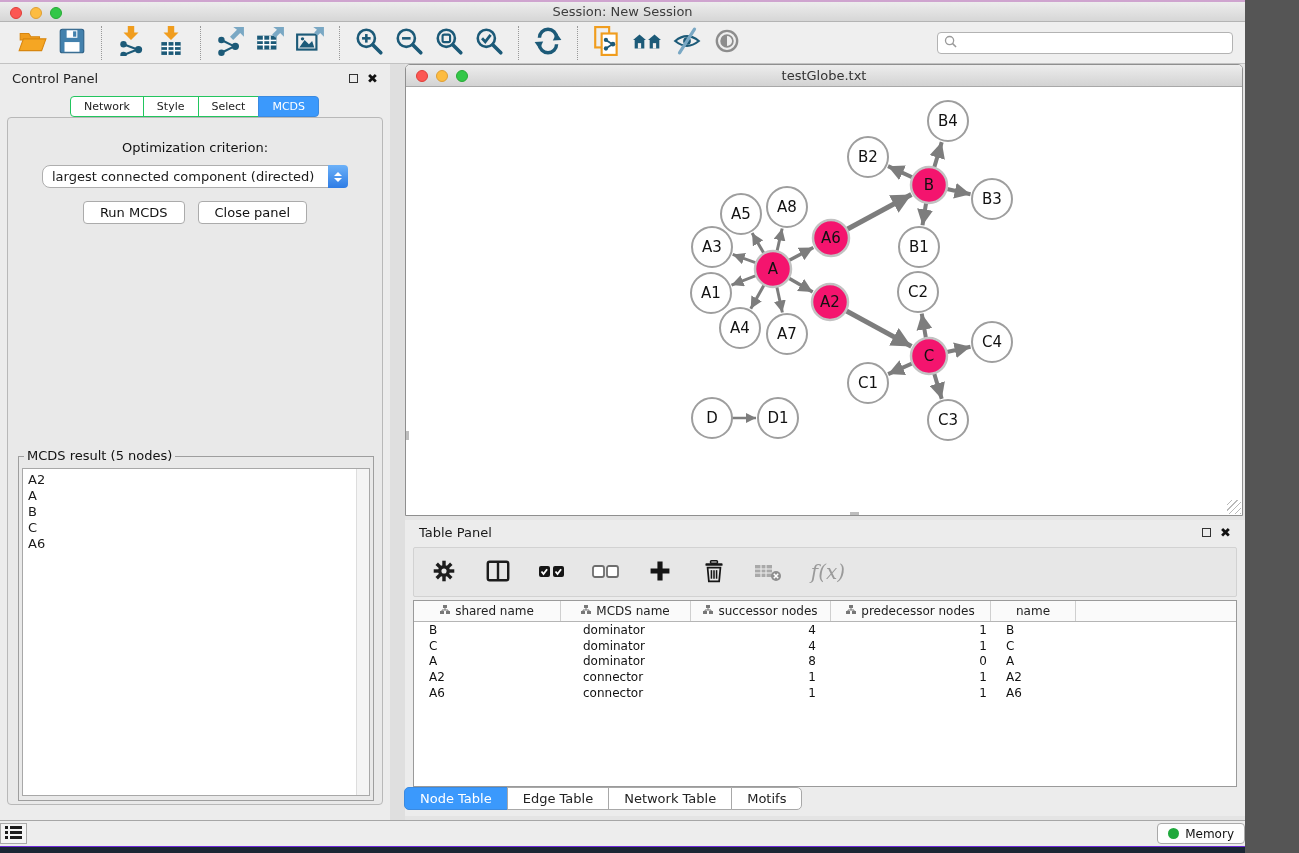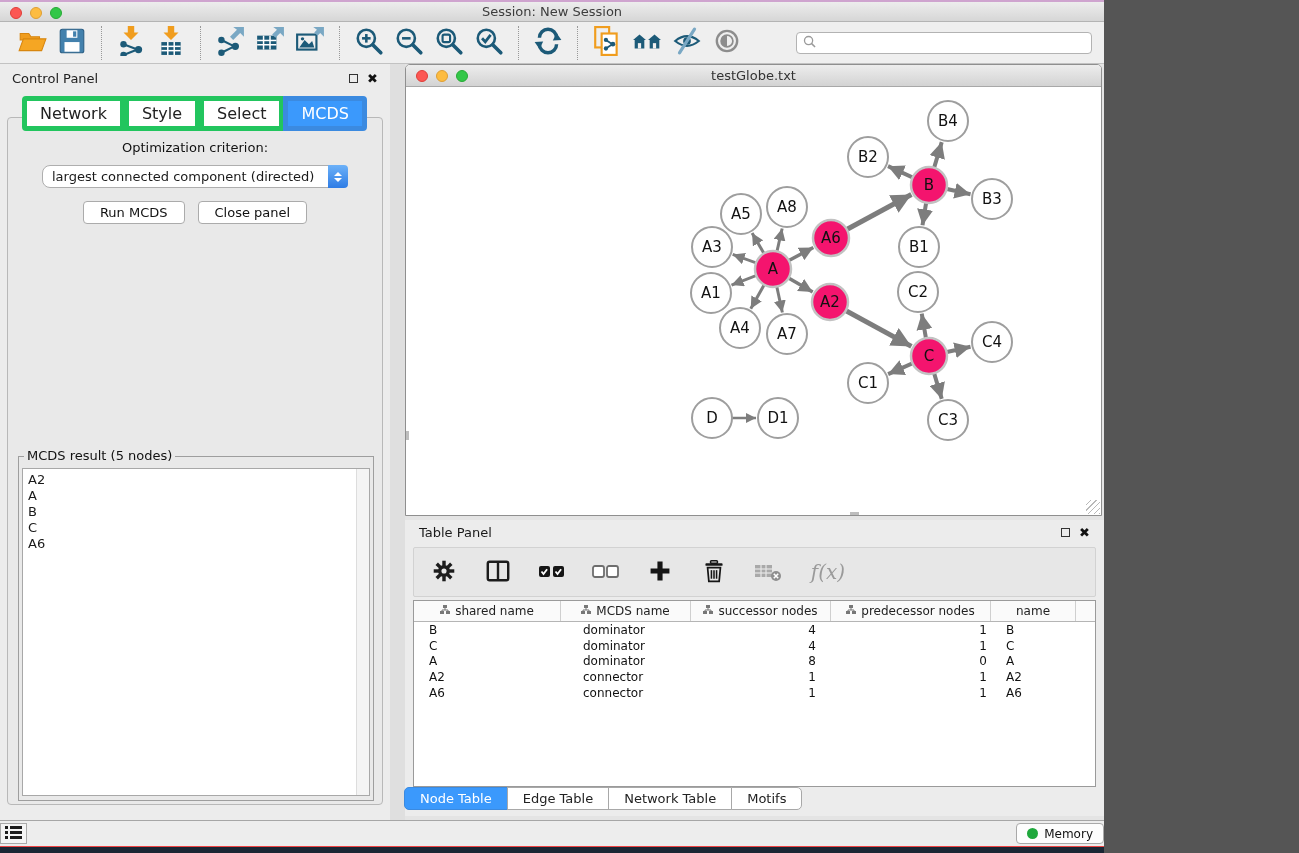"Session: New Session" .app { background: #ef4444 -> #6d28d9; width: 1104px -> 1245px }
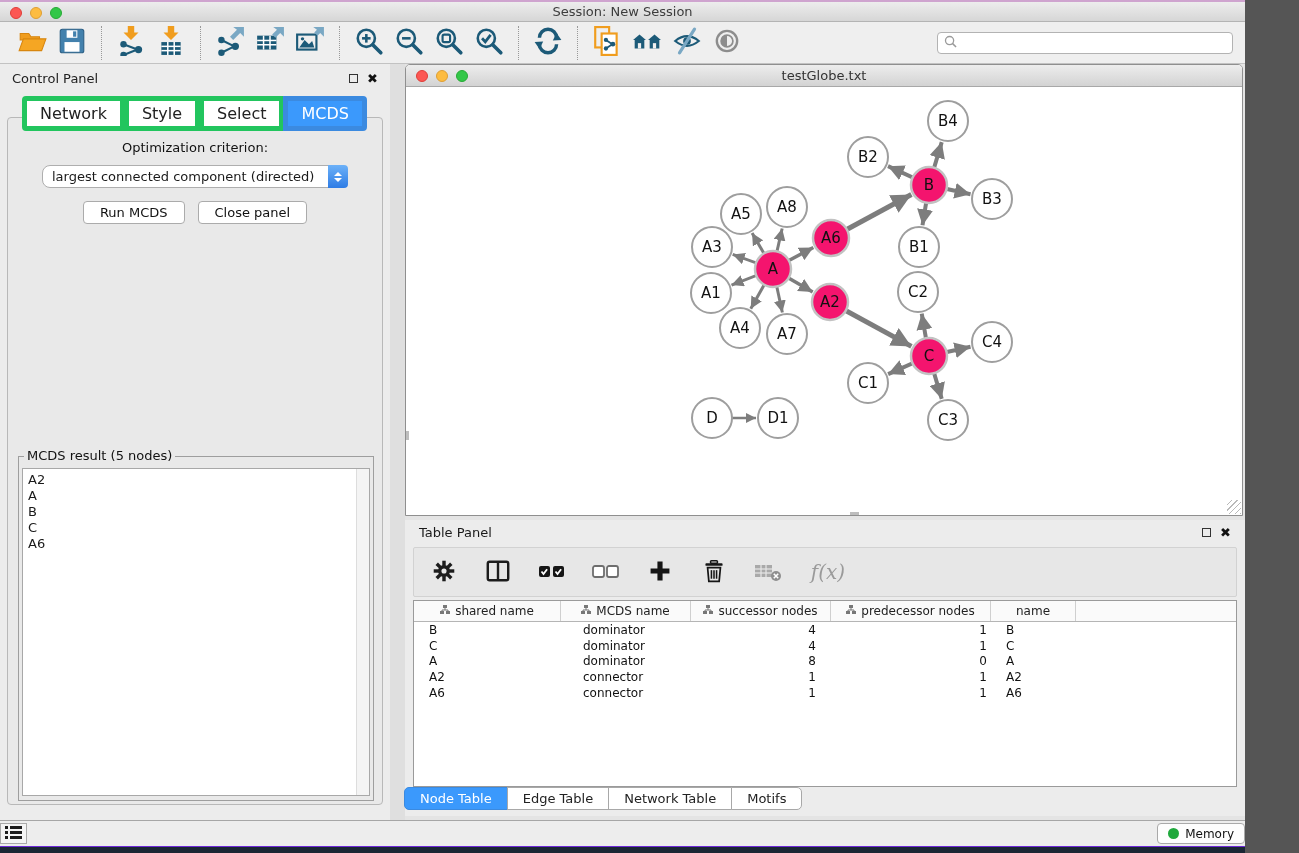"Network" .cp-tab { border: 5px solid #22c55e -> 1px solid #22c55e; font-size: 16px -> 11px }
